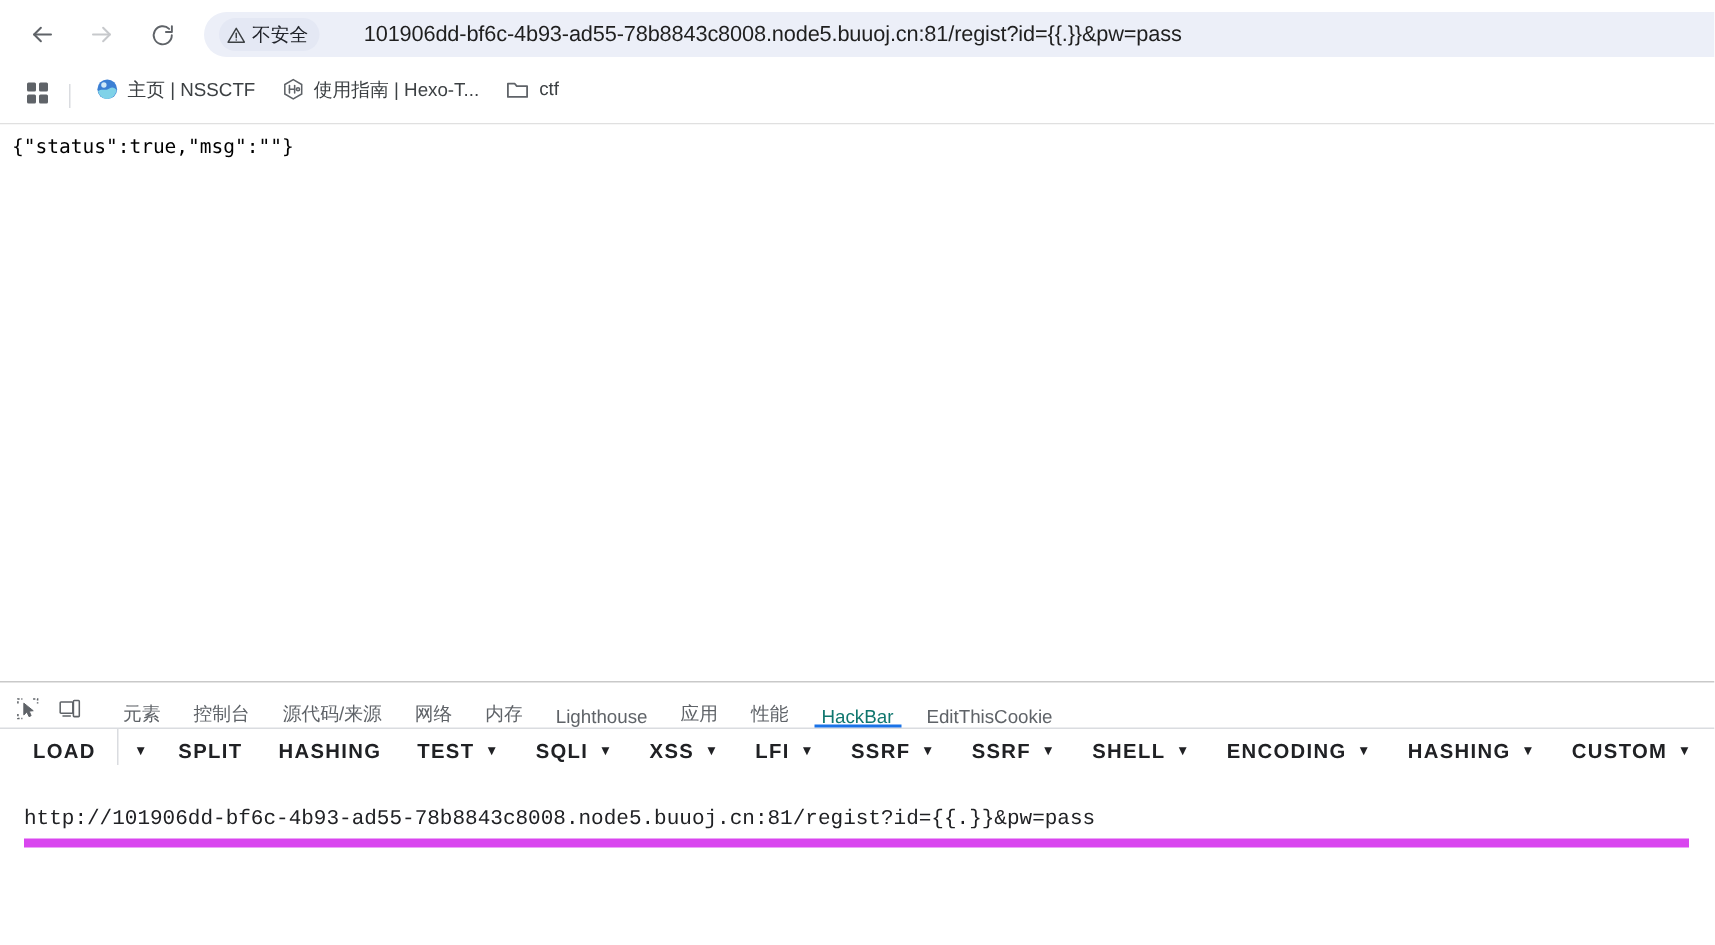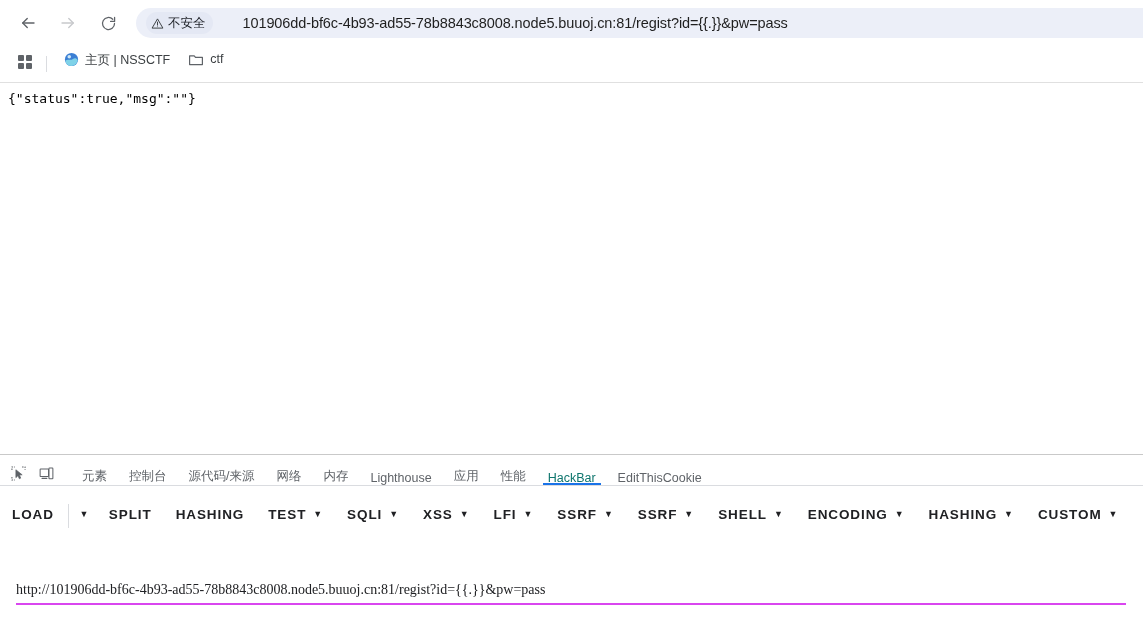"使用指南 | Hexo-T..." div.bm-item { html: none -> <div> <span> <svg> <path></path> <line></line> <line></line> <line></line> <circle></circle> </svg> </span> <span>使用指南 | Hexo-T...</span> </div> }
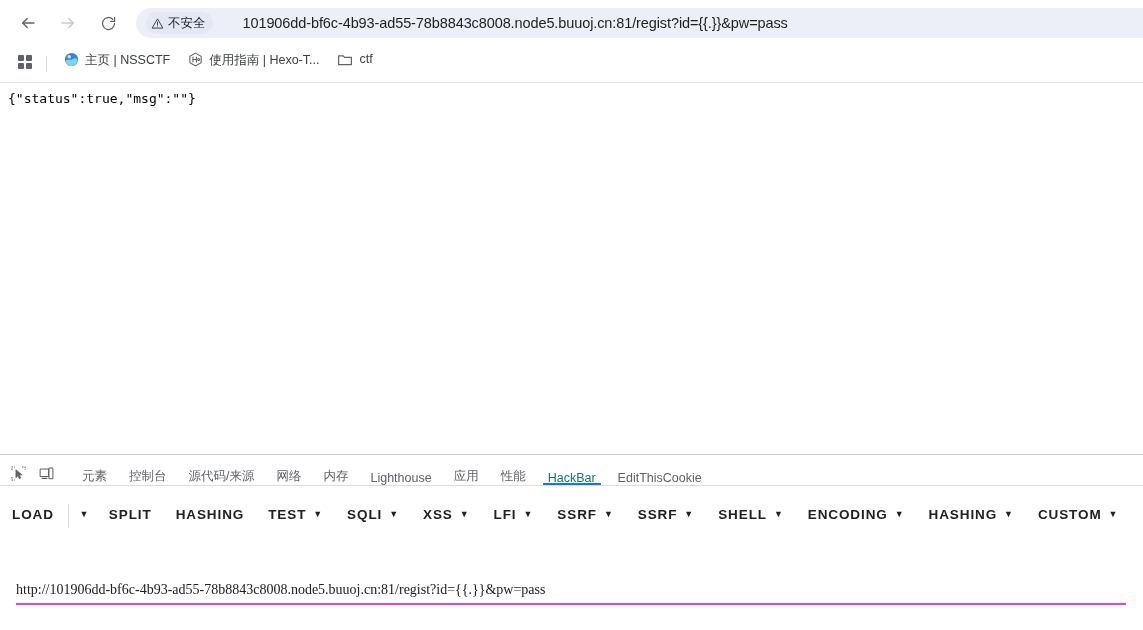"LOAD" .hb-toolbar { align-items: flex-end -> flex-start; padding-left: none -> 10px }
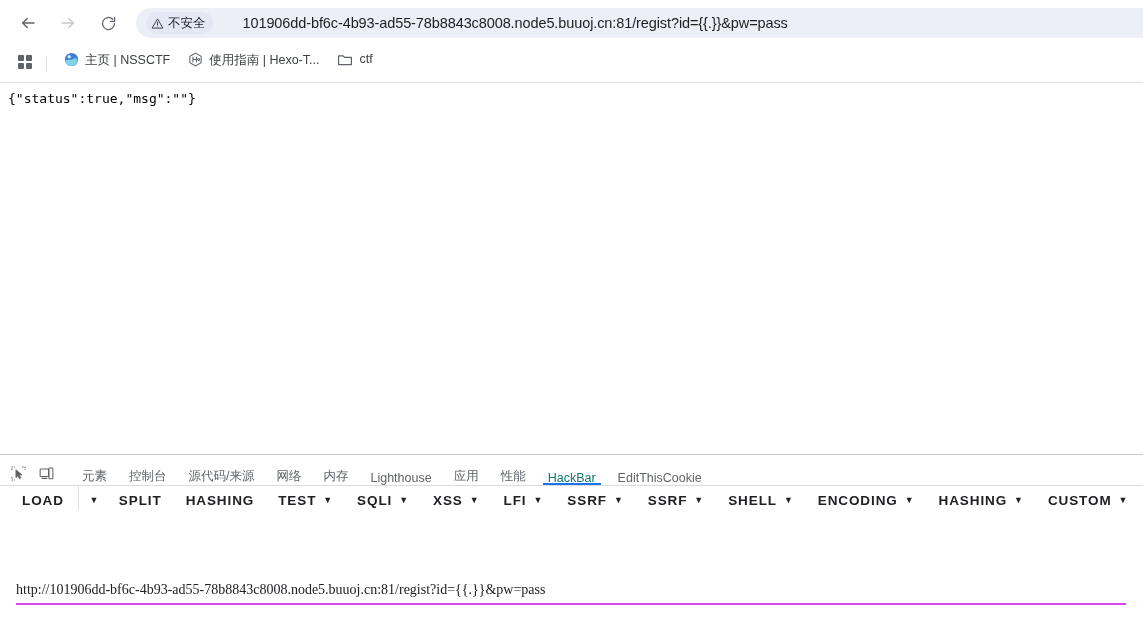"http://101906dd-bf6c-4b93-ad55-78b8843c8" .hb-field-input { border-bottom: 2px solid #d946ef -> 6px solid #d946ef; font-family: Liberation Serif, serif -> Liberation Mono, monospace; margin-top: 44px -> none }
